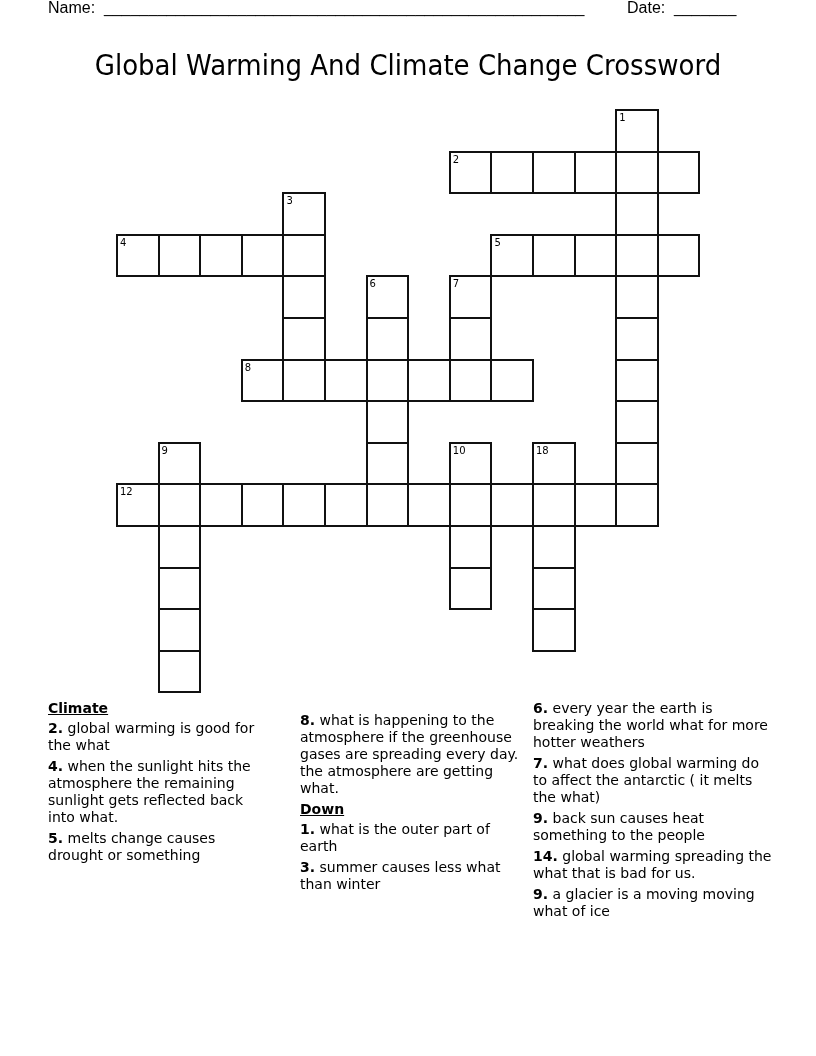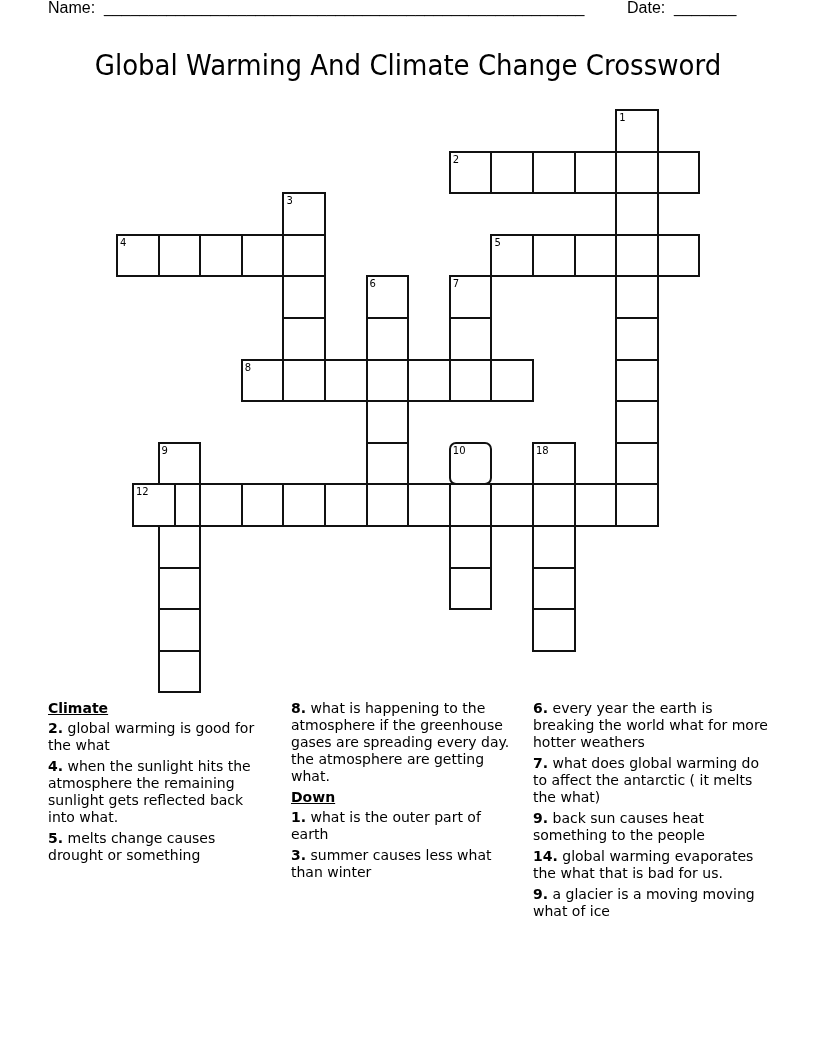"10" div.cell { border-radius: 7px -> none }
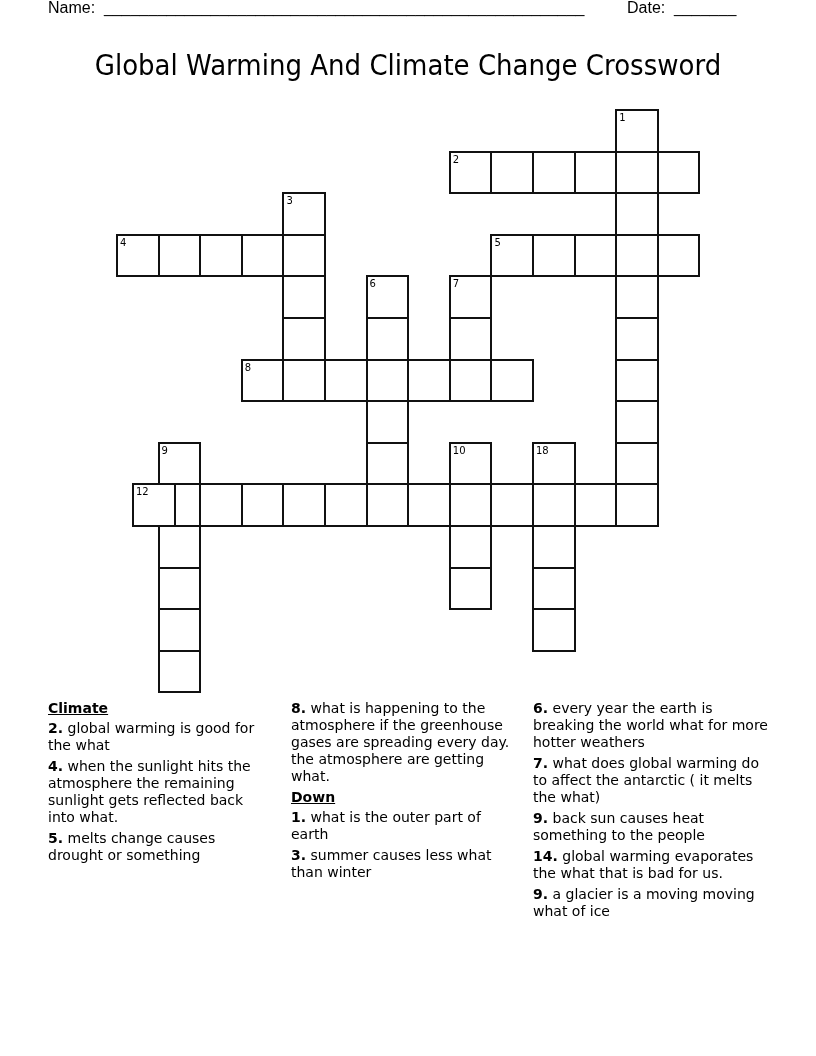"12" div.cell { left: 16px -> 0px }
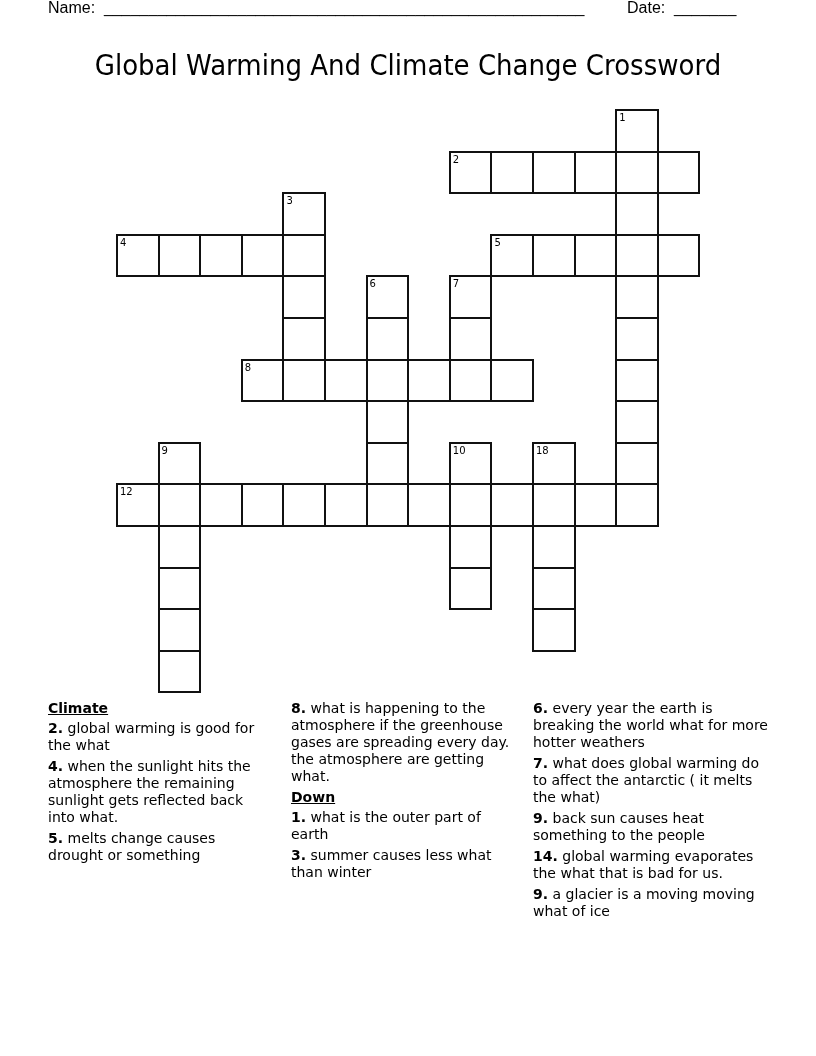"8. what is happening to" .col2 { left: 291px -> 300px; margin-top: none -> 12px }
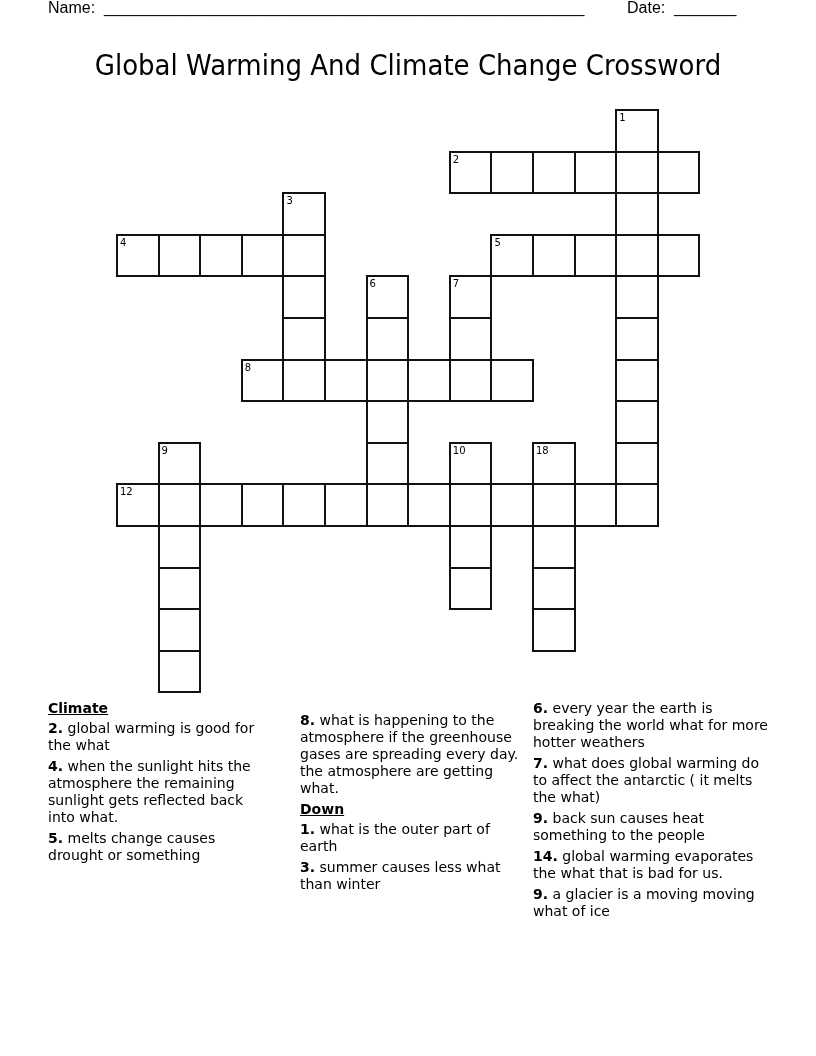"global warming evaporates the what" span { text: evaporates -> spreading }
